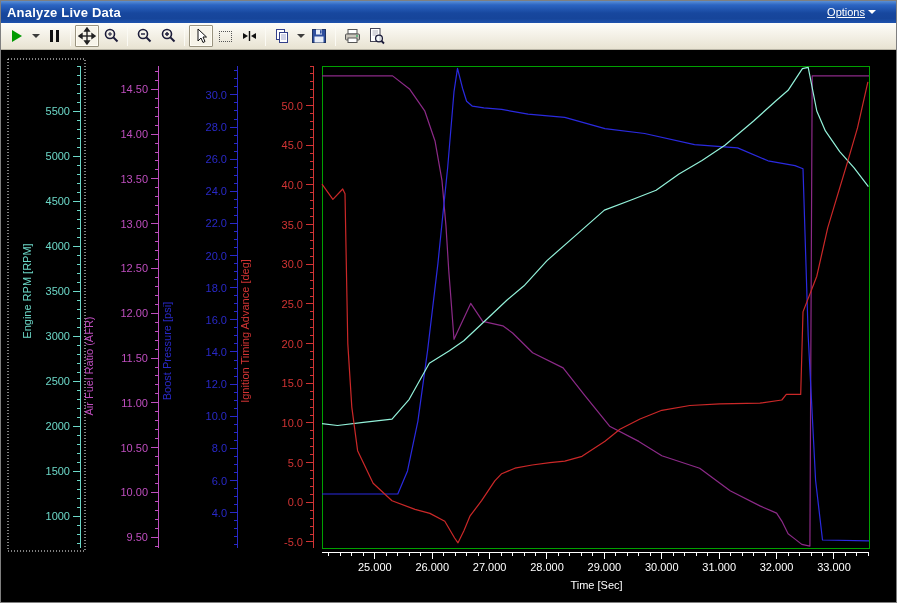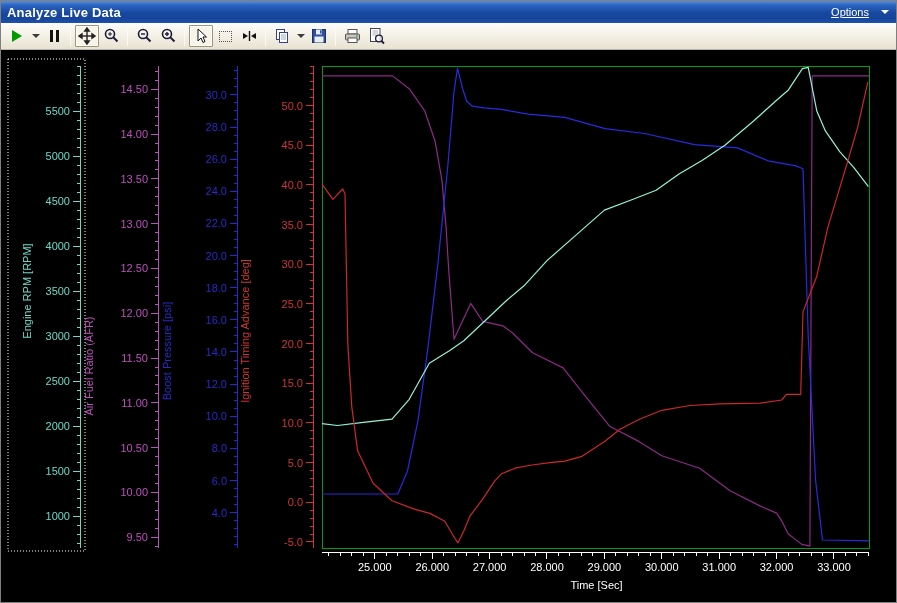"Analyze Live Data" .title-bar { padding: 0 7px 0 6px -> 0 20px 0 6px }
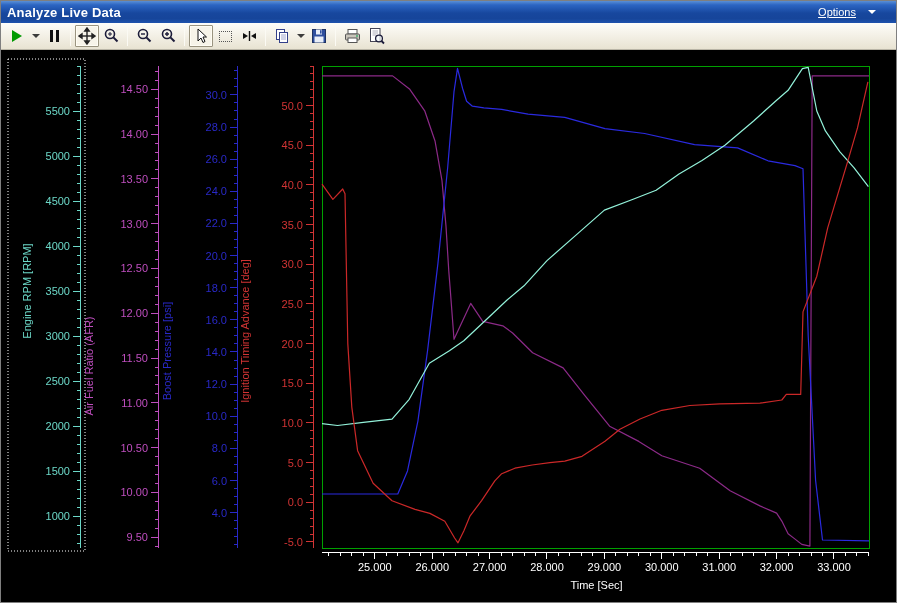"Options" .options-btn { gap: 12px -> 3px }
